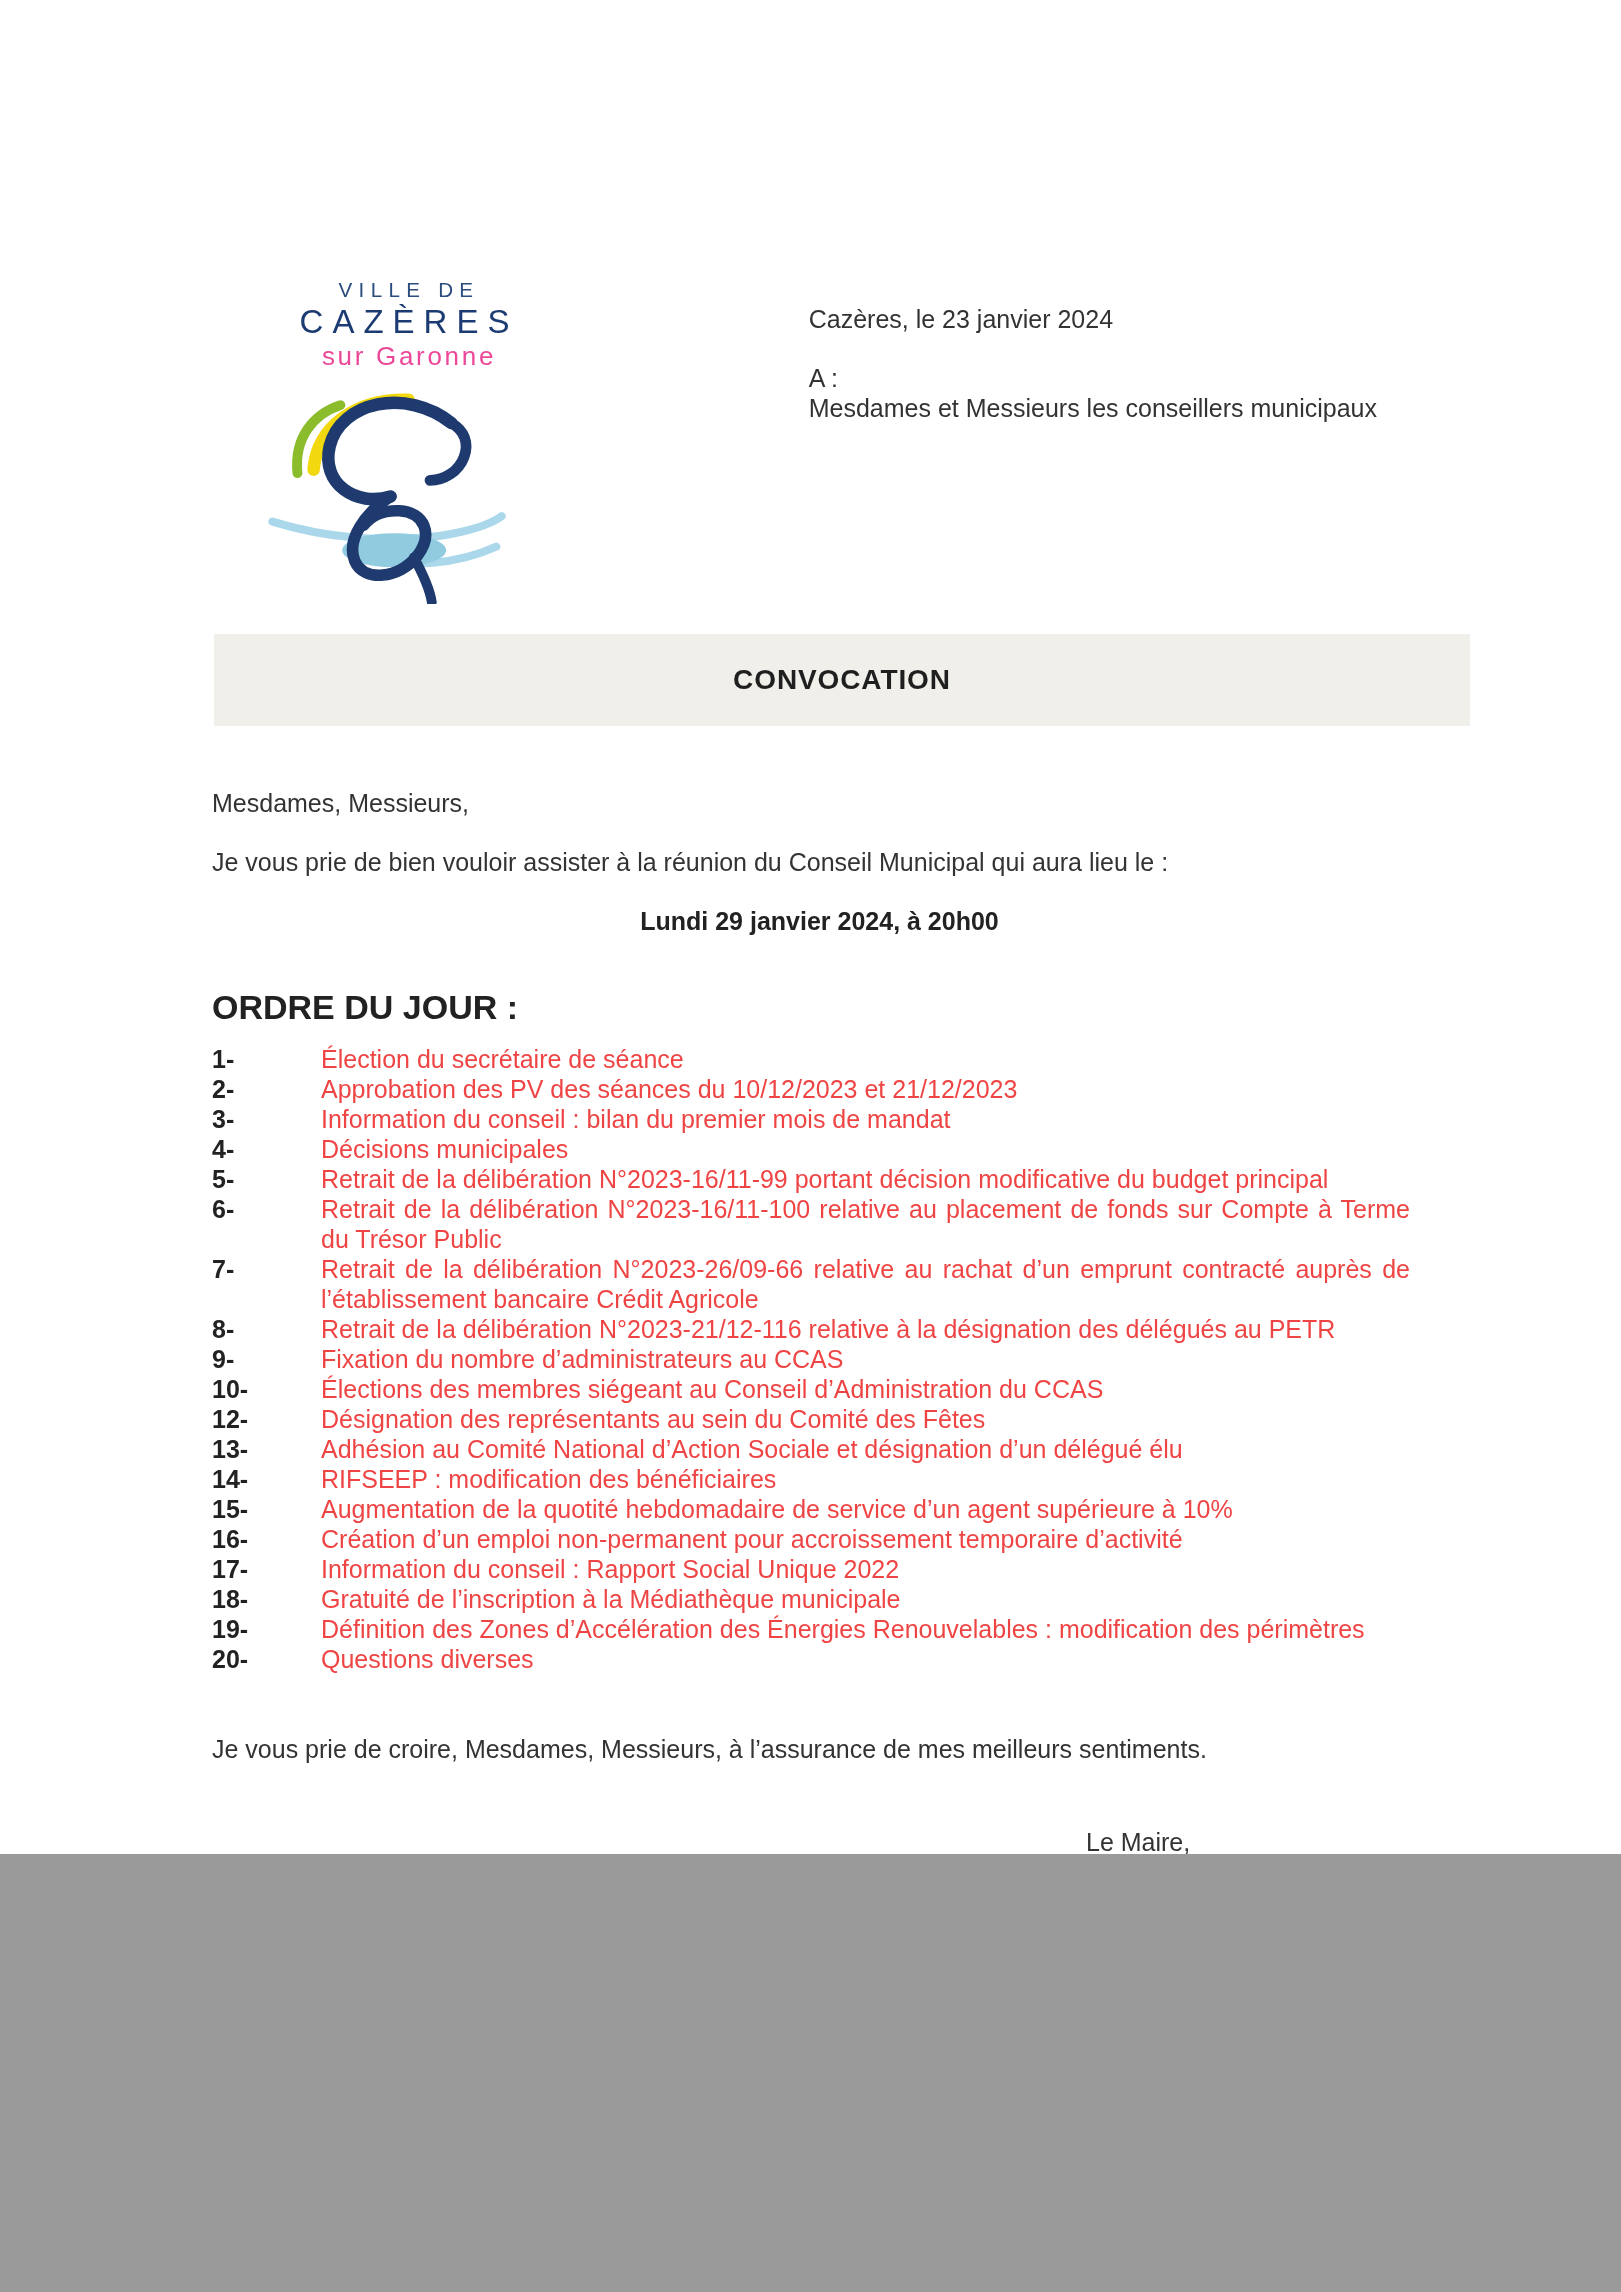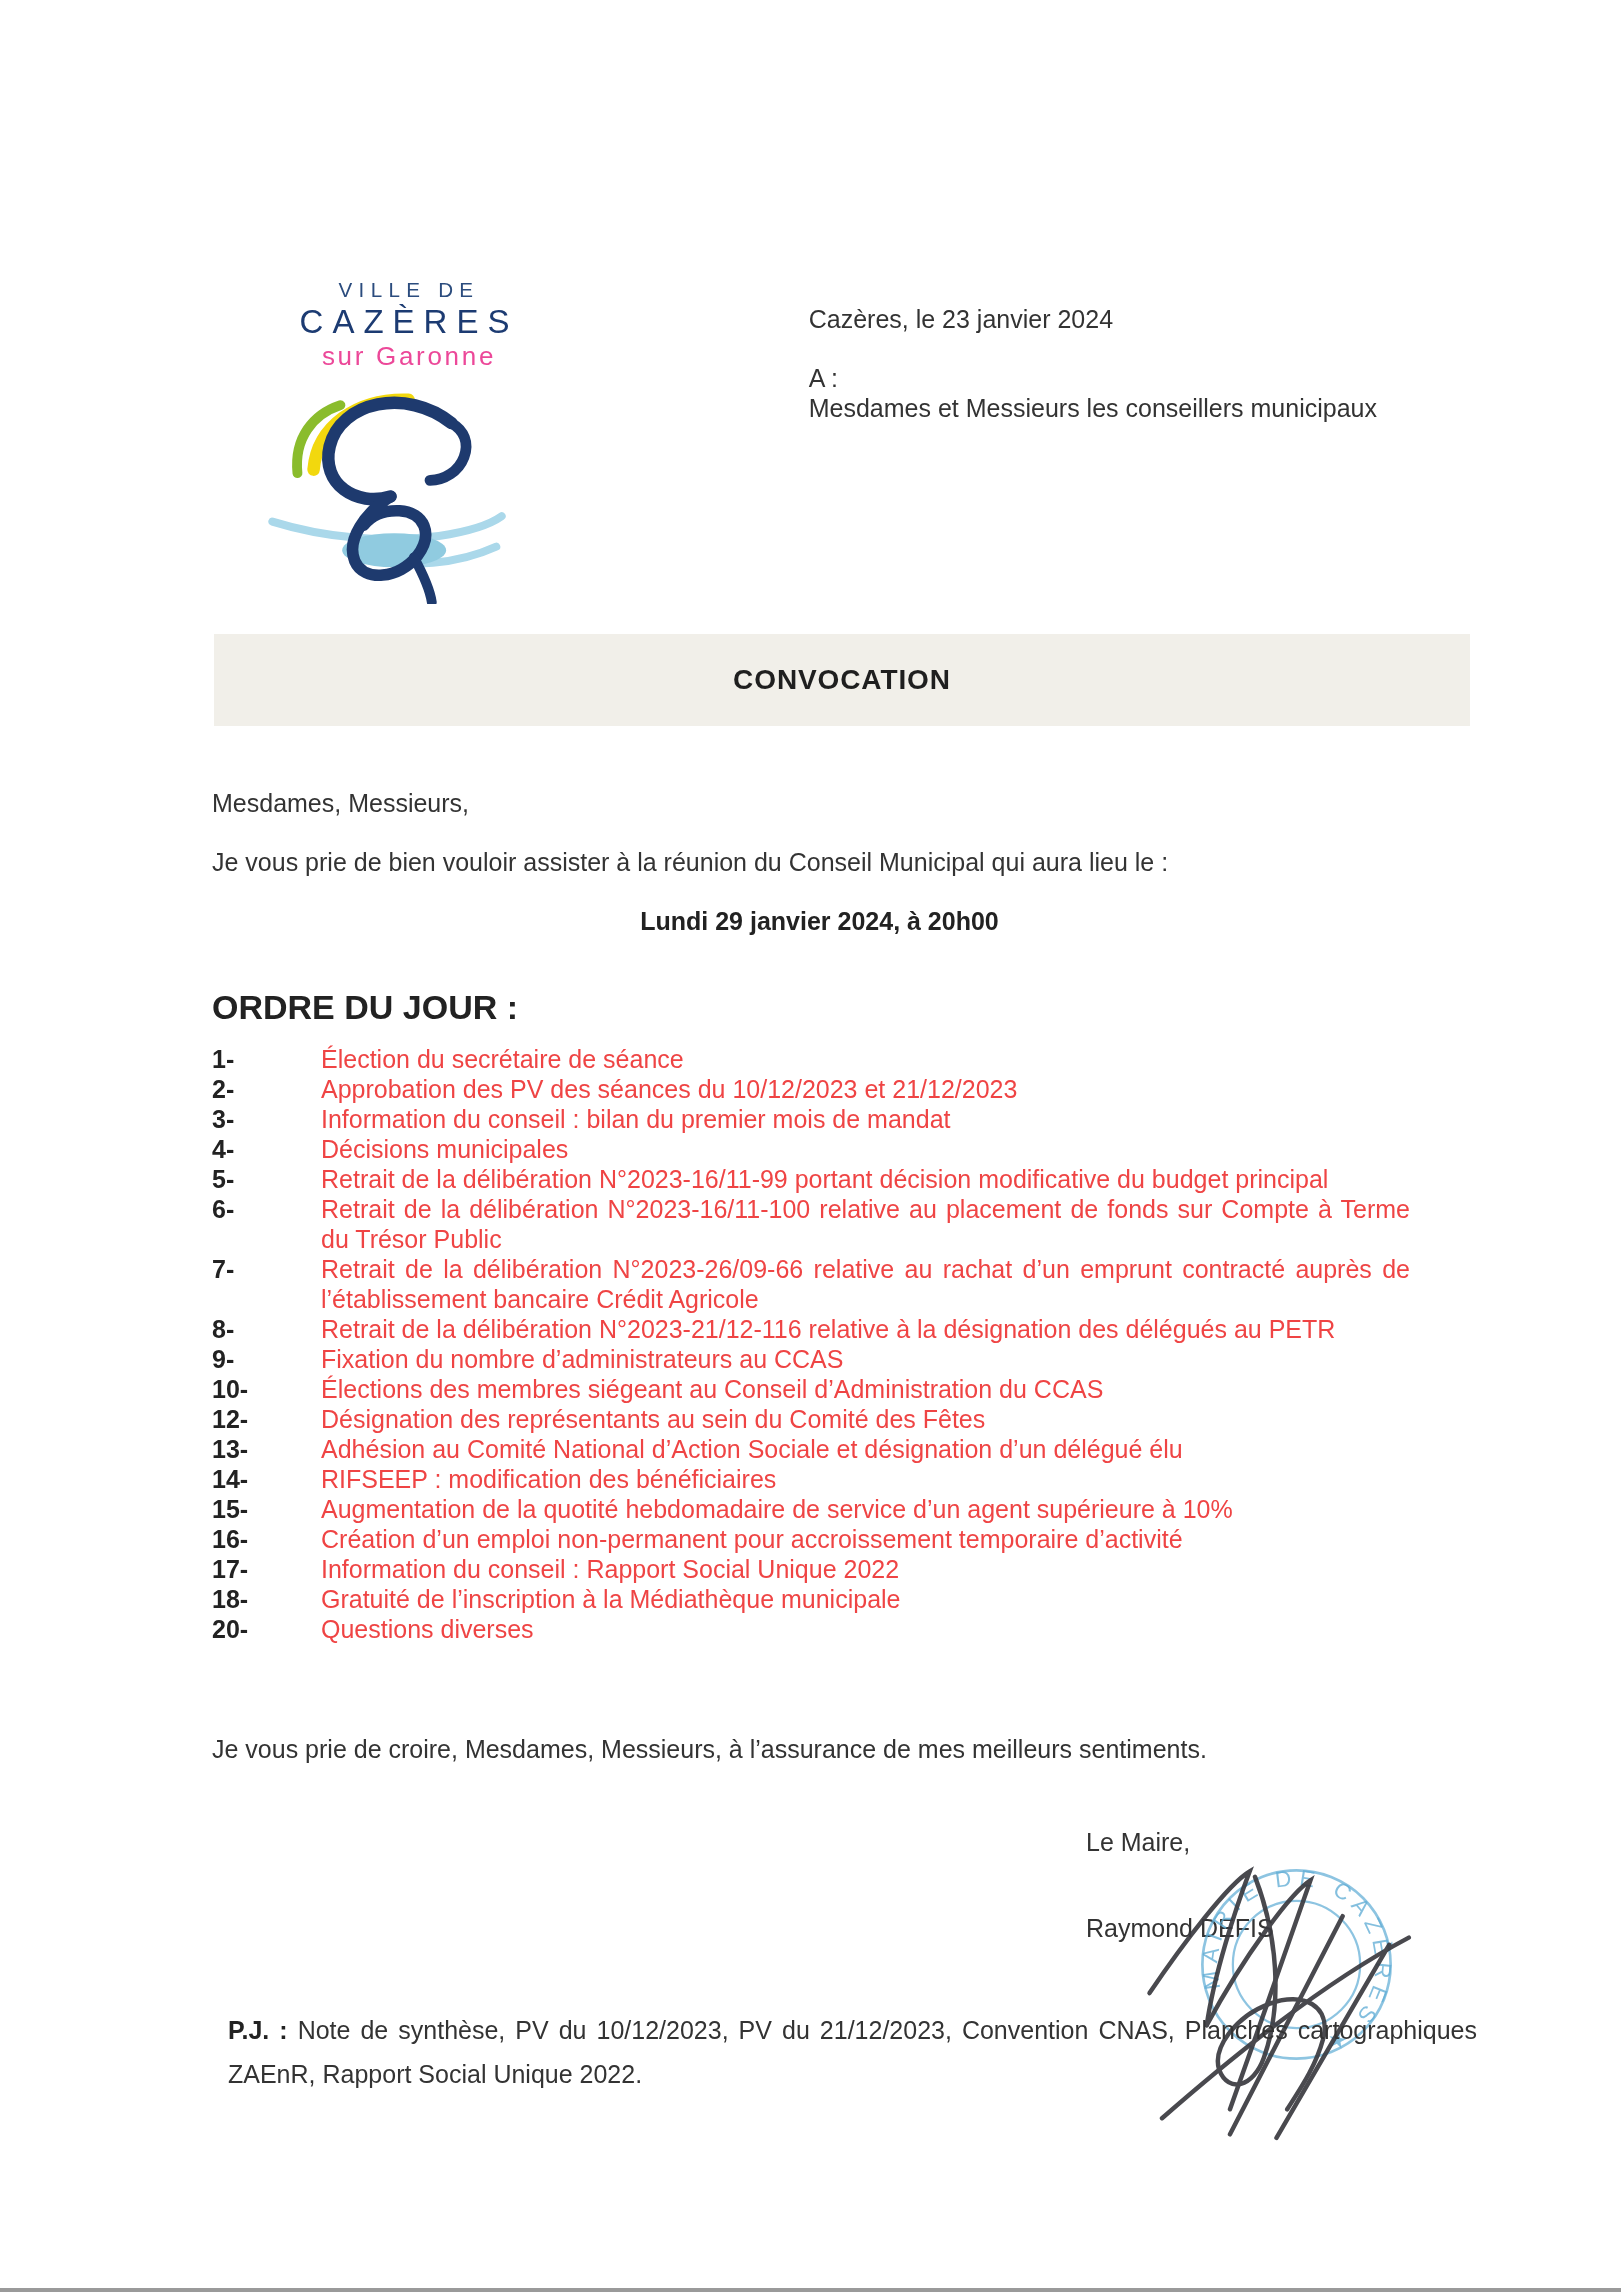"VILLE DE" .page { height: 2288px -> 1854px }
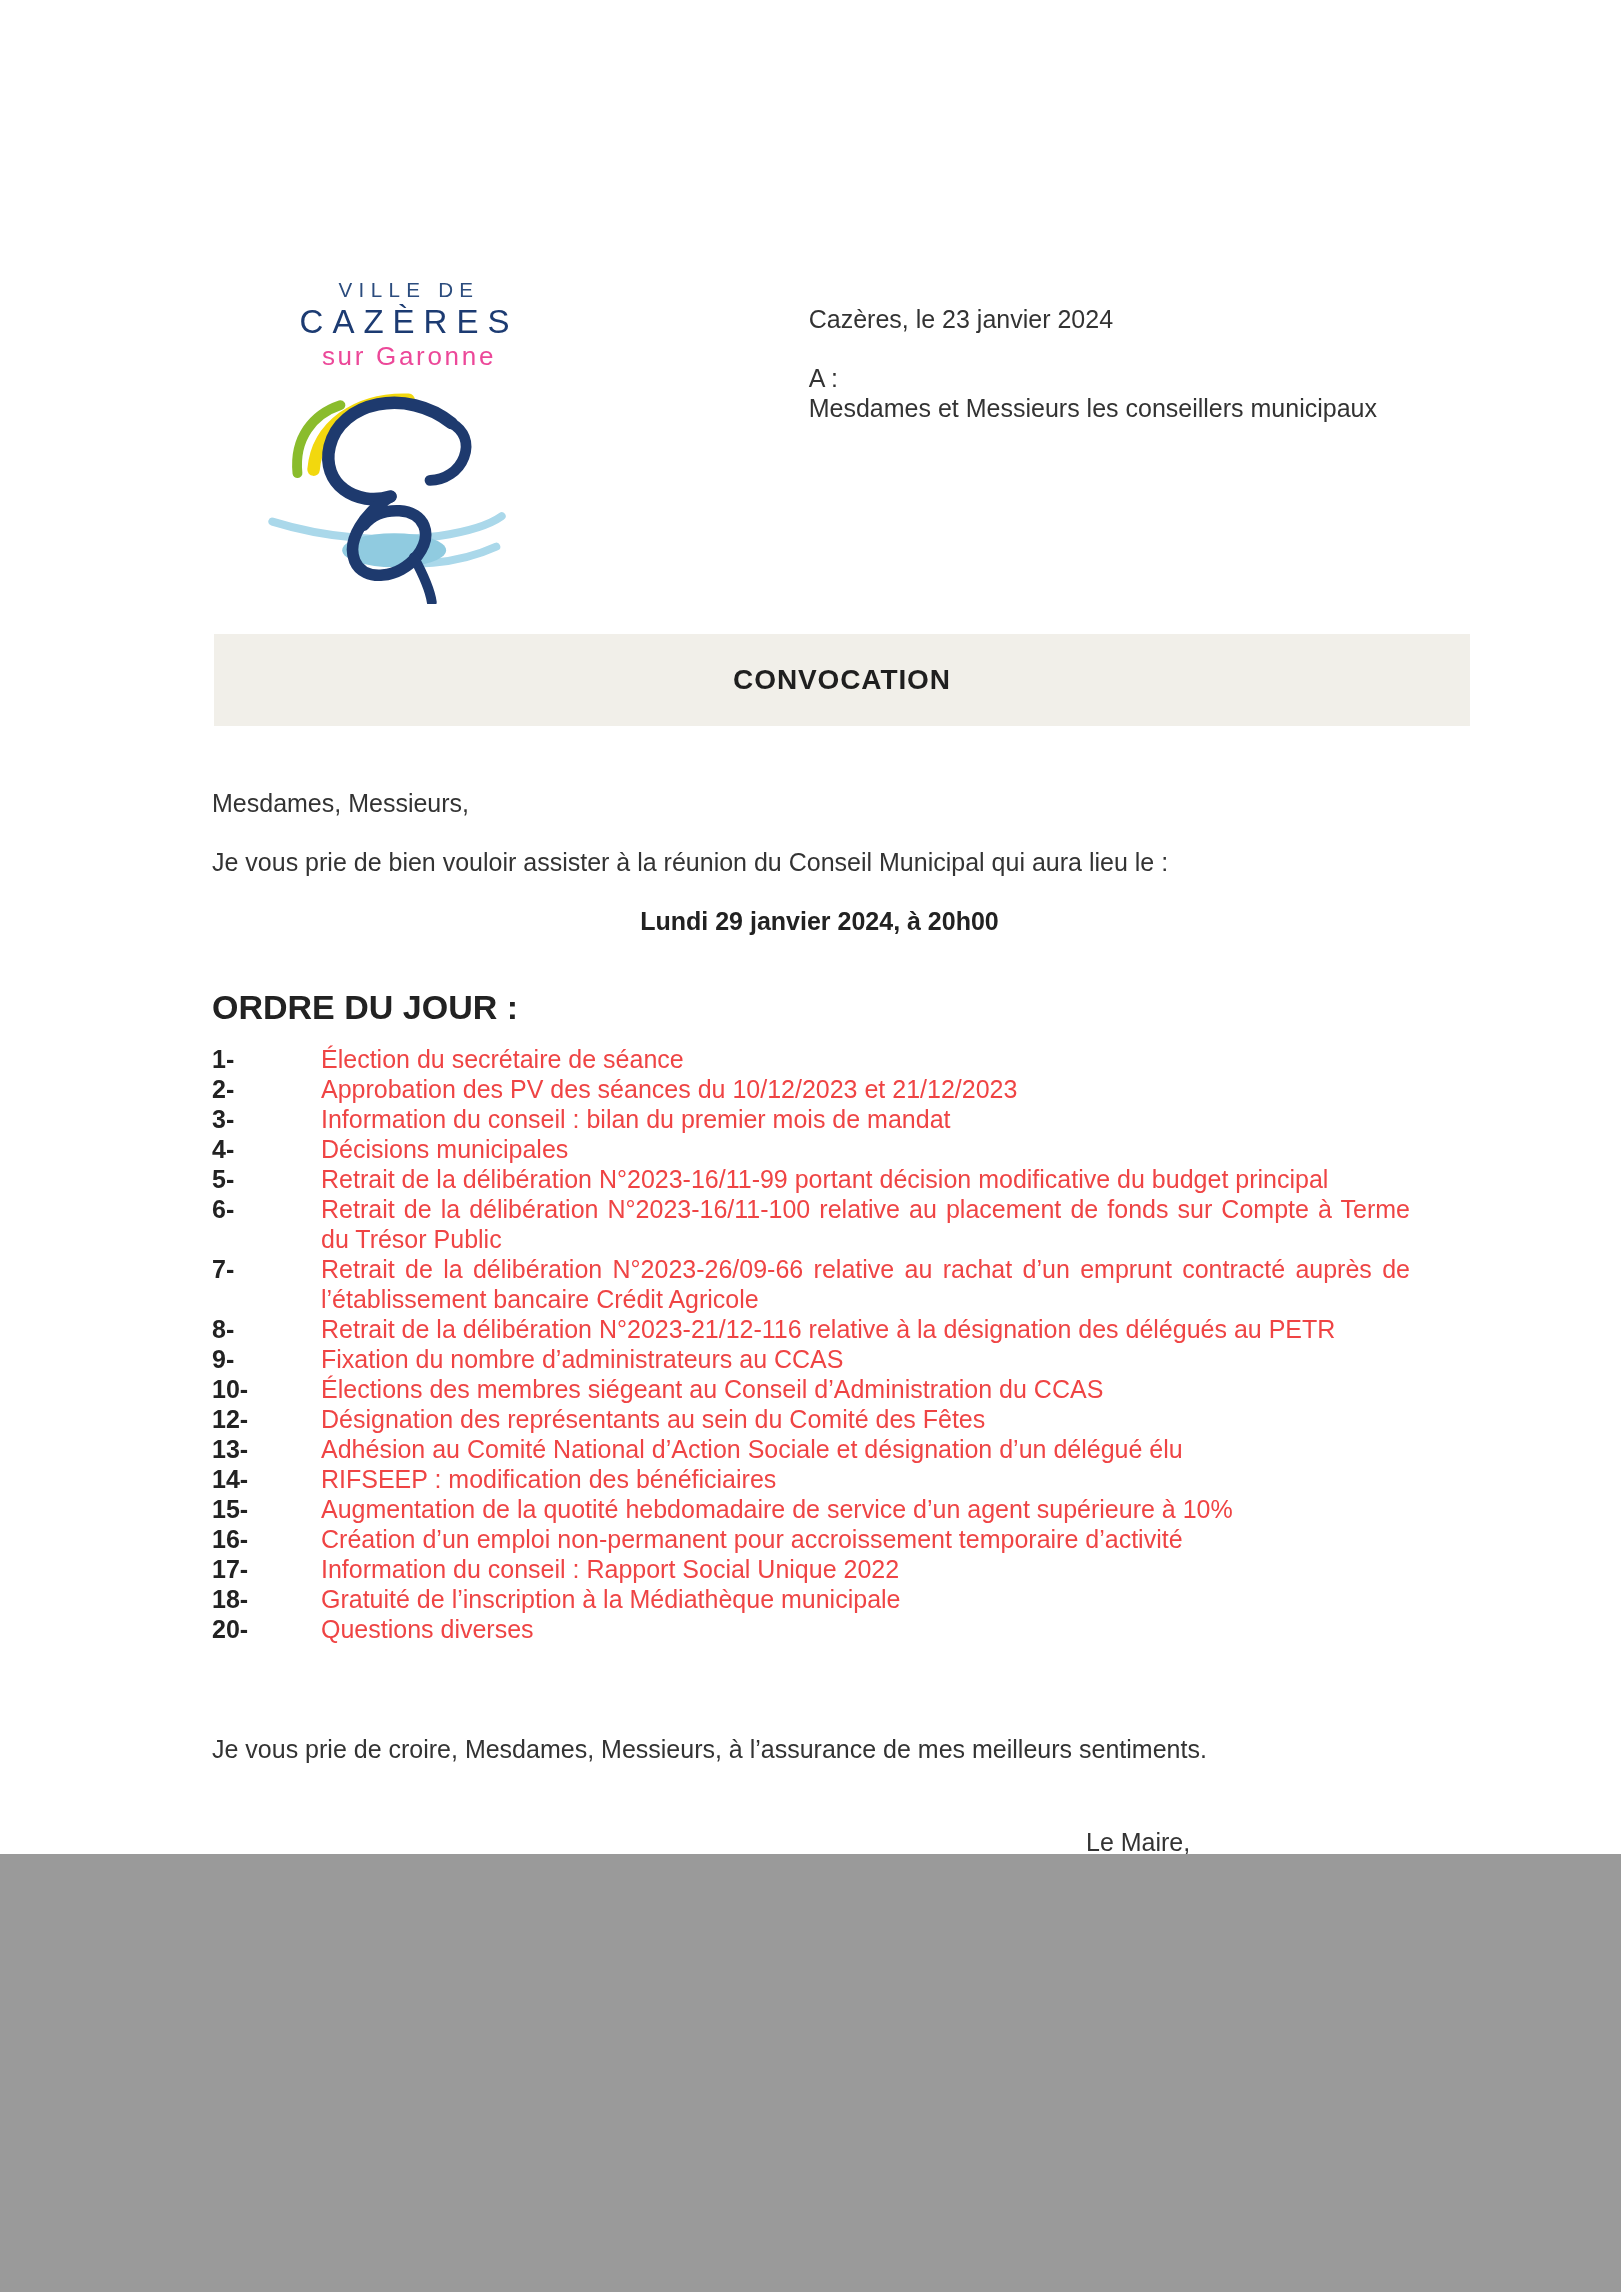"19-" div.agenda-row { html: none -> <div> <span>19-</span> <span>Définition des Zones d’Accélération des Énergies Renouvelables : modification des périmètres</span> </div> }
